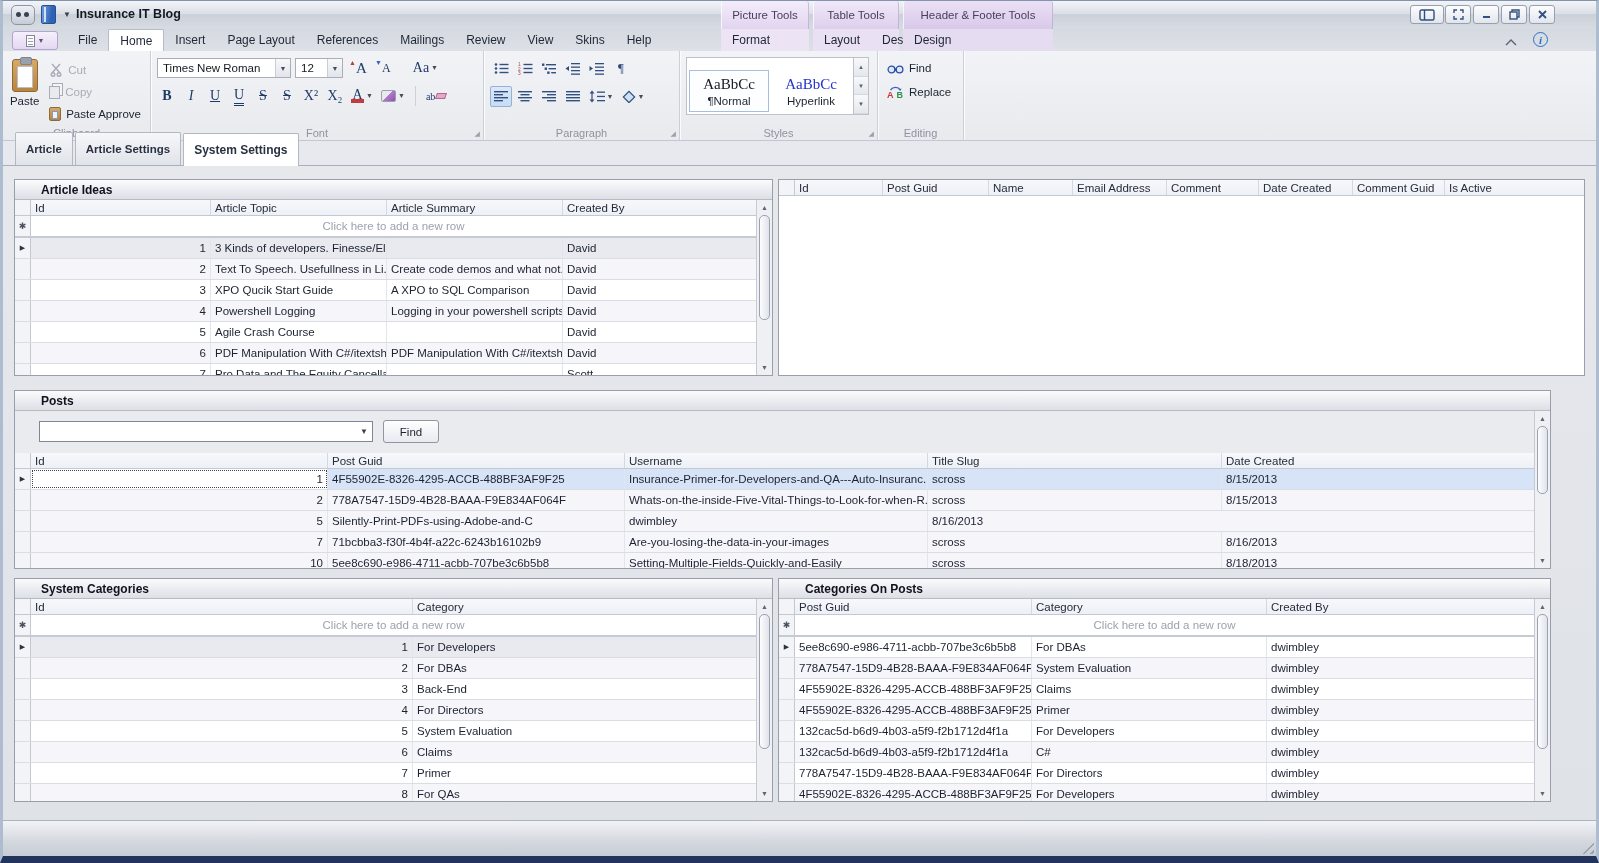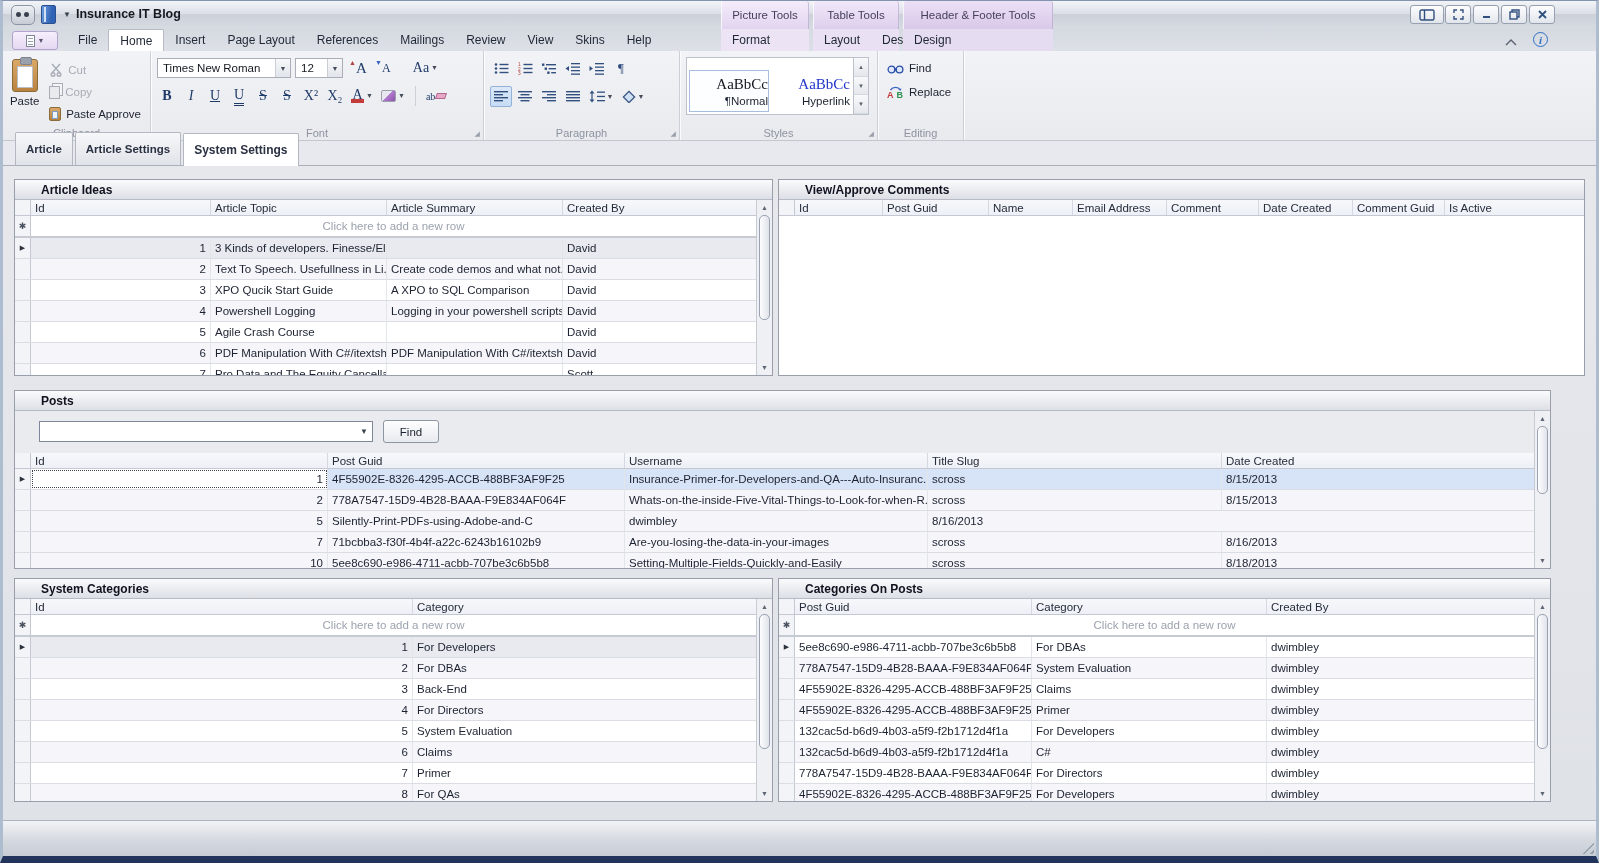"AaBbCc" .stylecard { align-items: flex-end -> center }
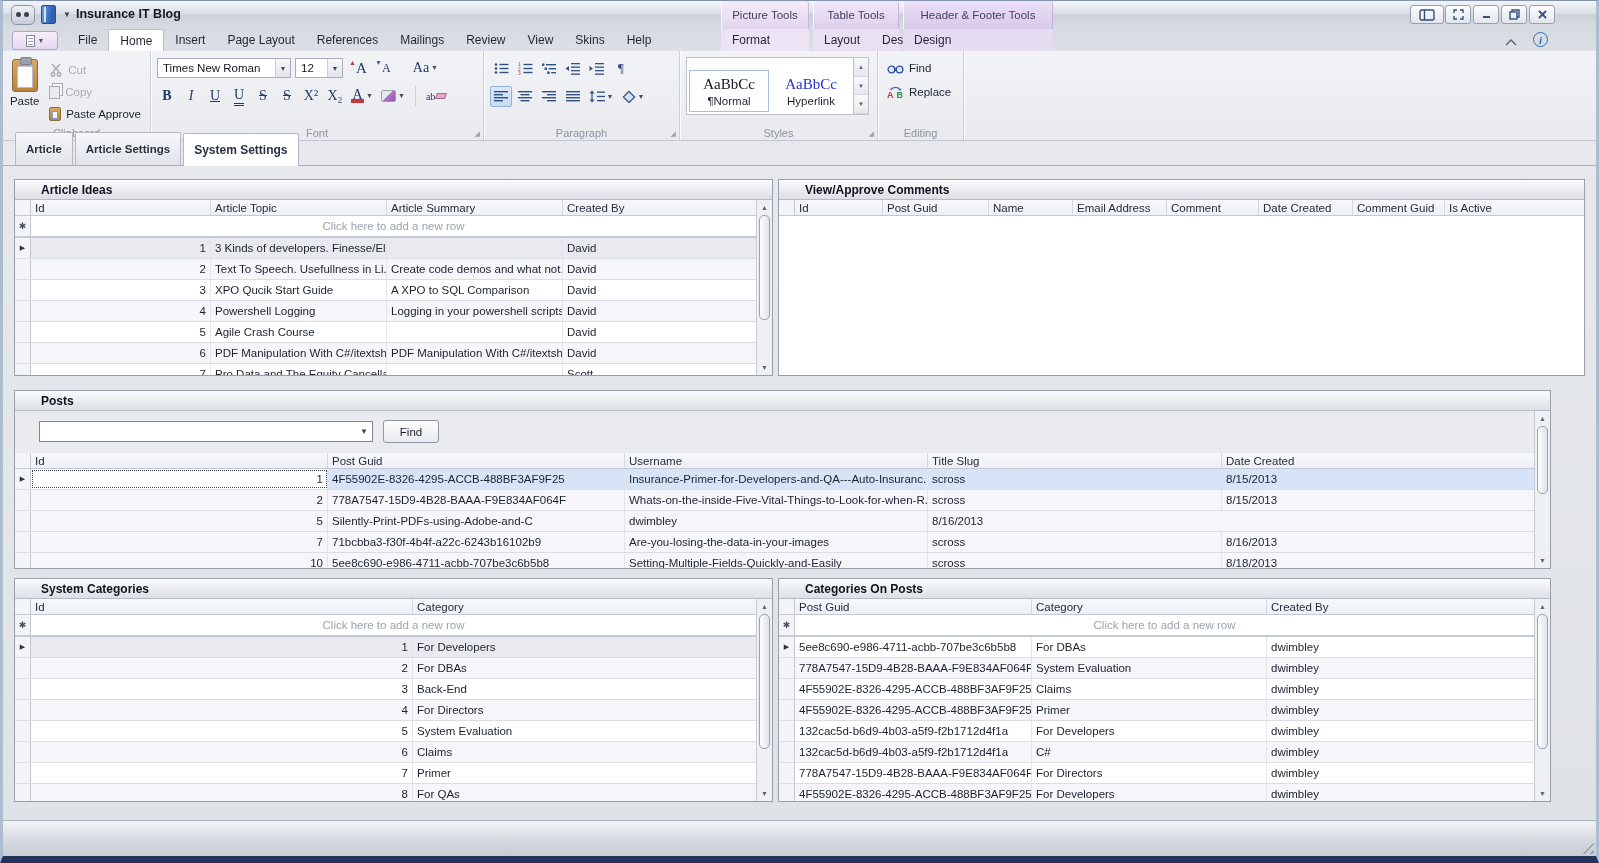"View/Approve Comments" div.pcap { html: <div>View/Approve Comments</div> -> none }
